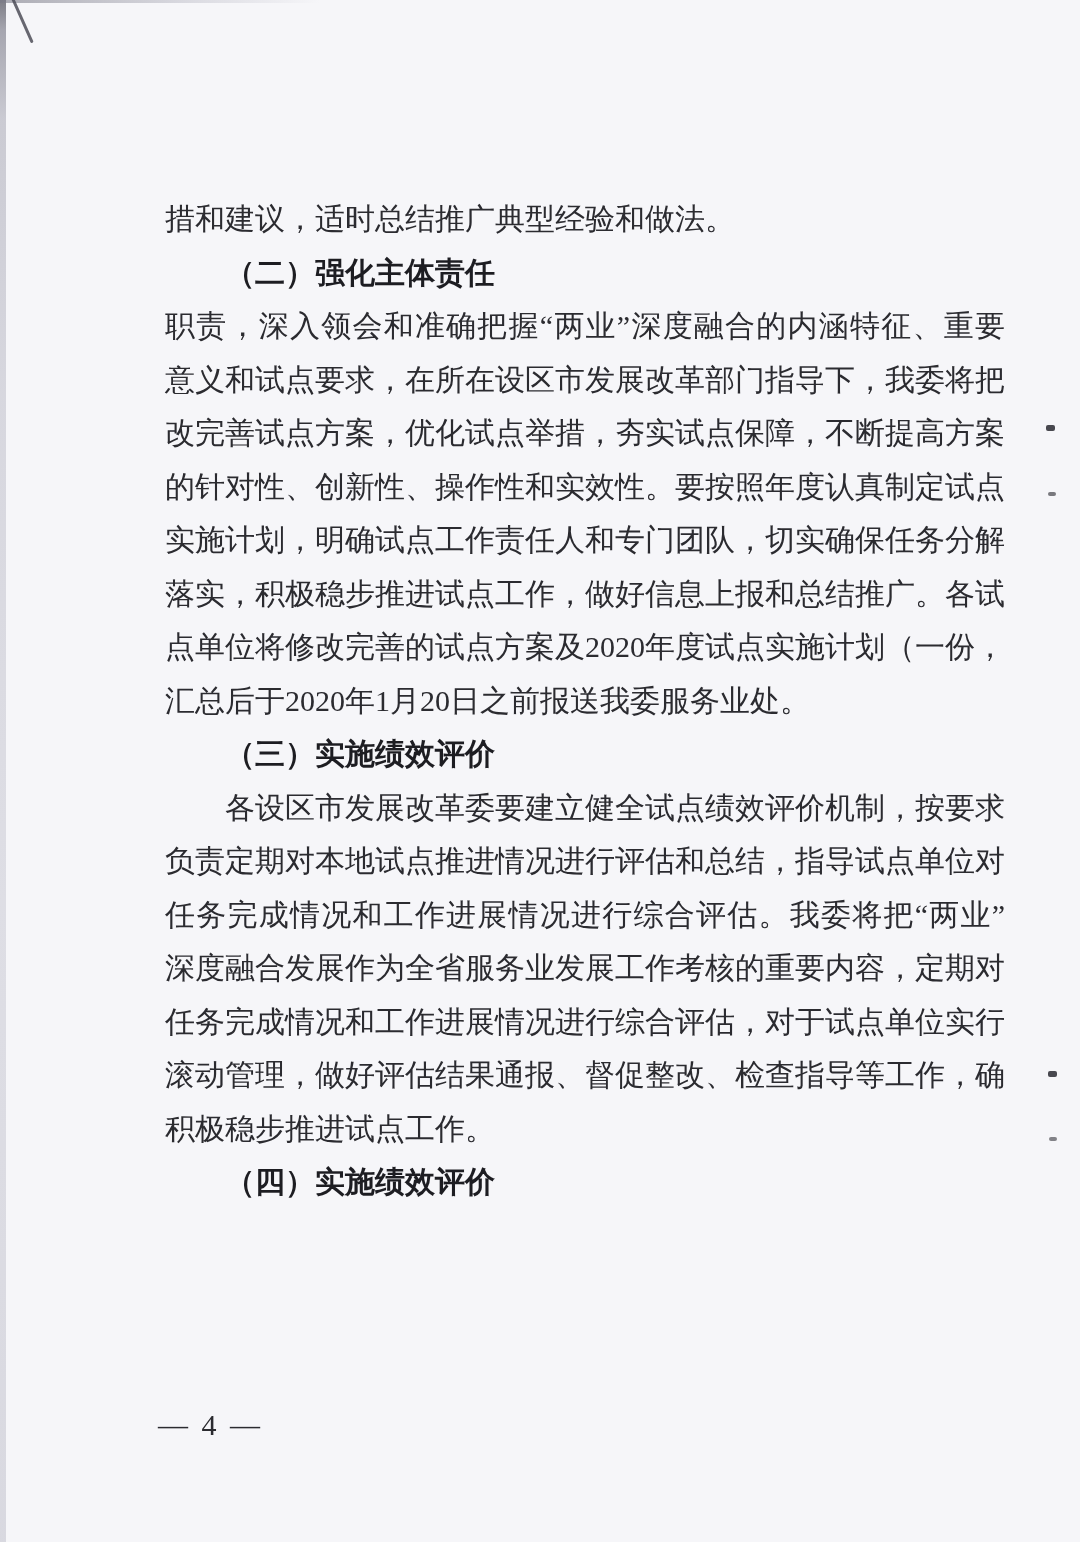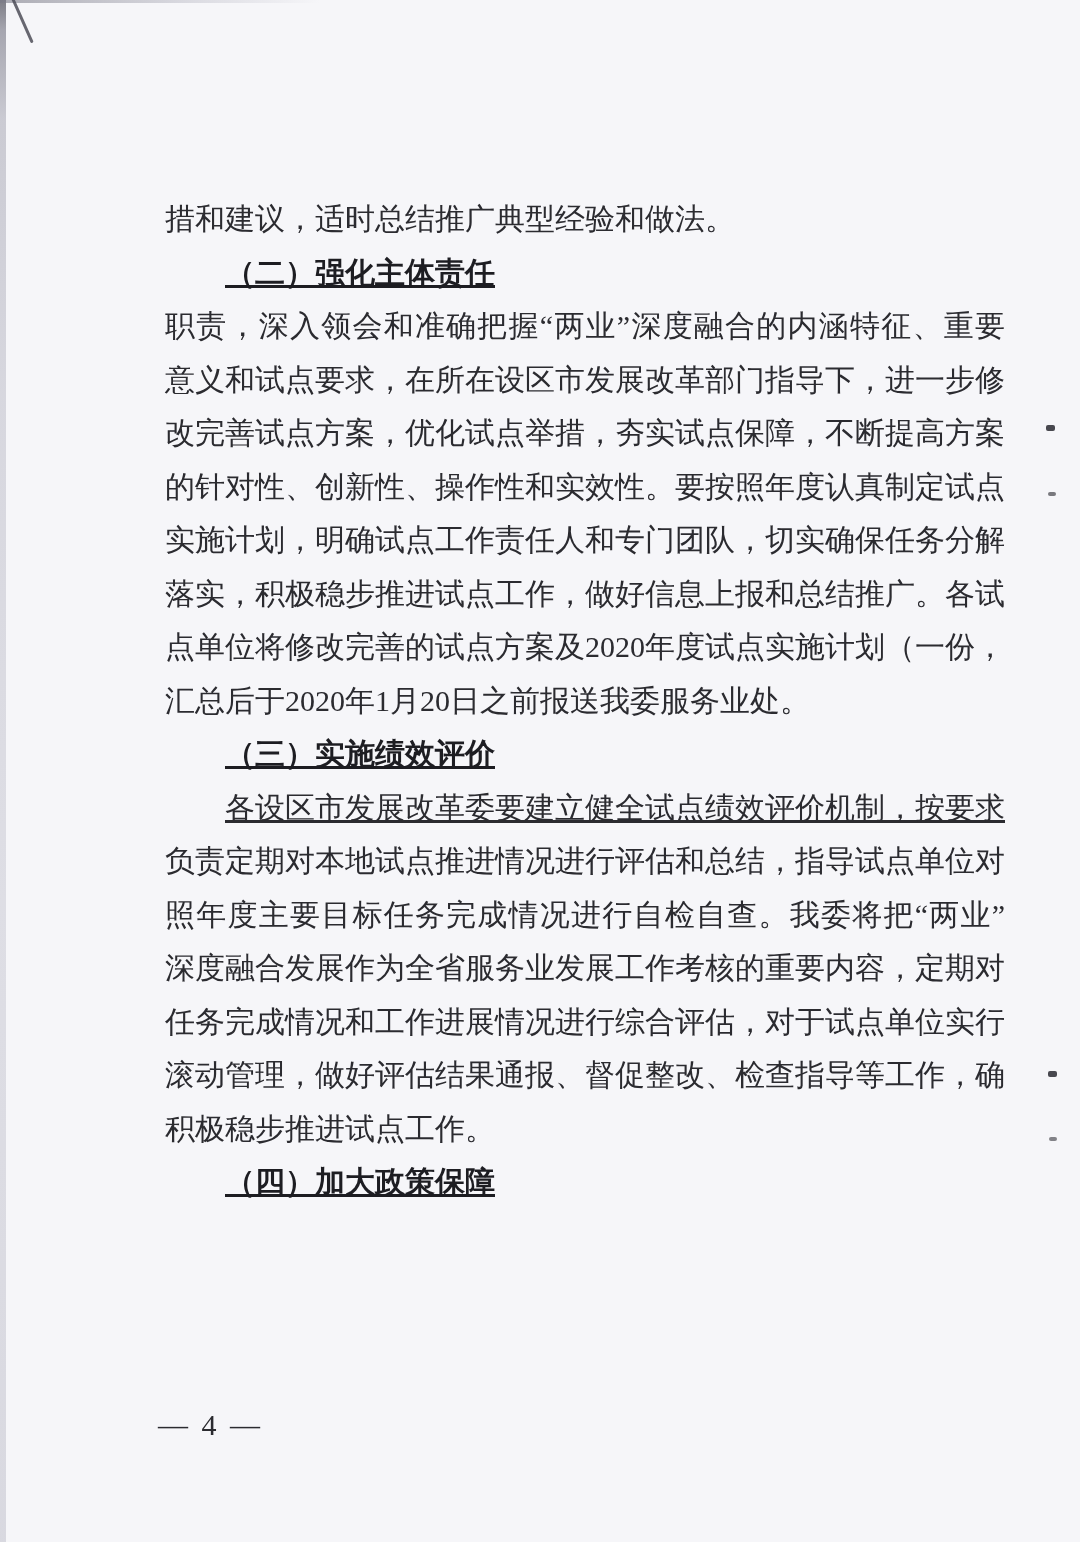"（二）强化主体责任" .indent { text-decoration: underline -> none }
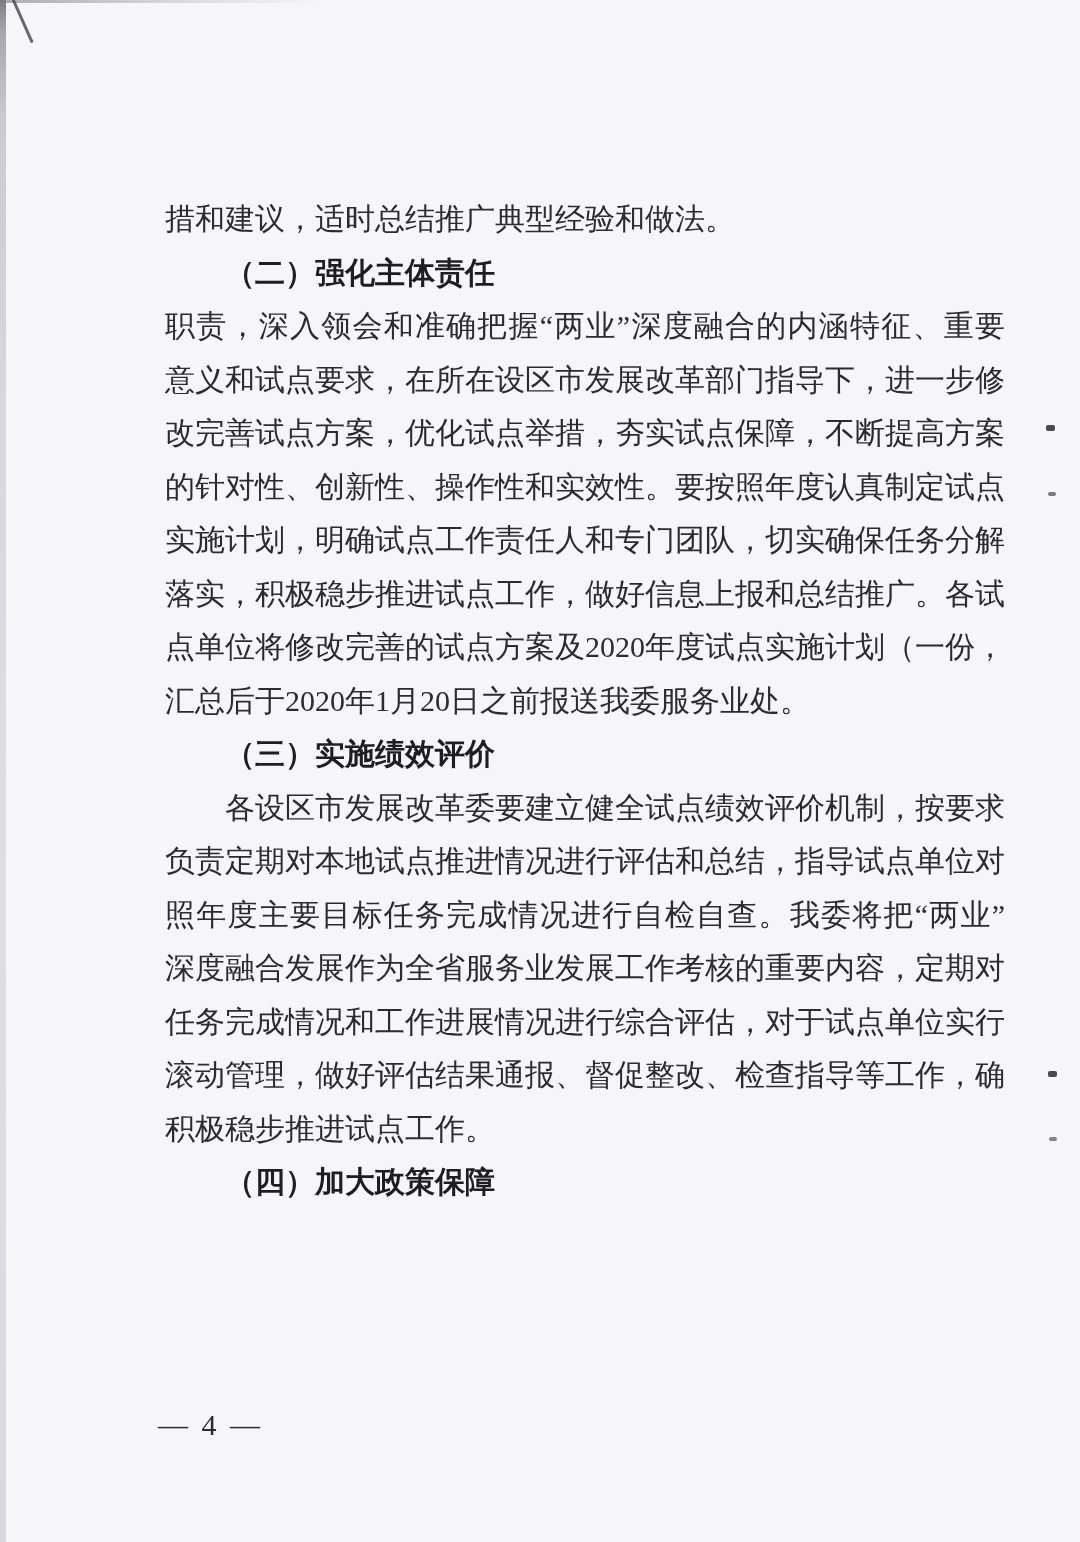"意义和试点要求，在所在设区市发展改革部门指导下，进一步修" div.line { text: 进一步修 -> 我委将把 }
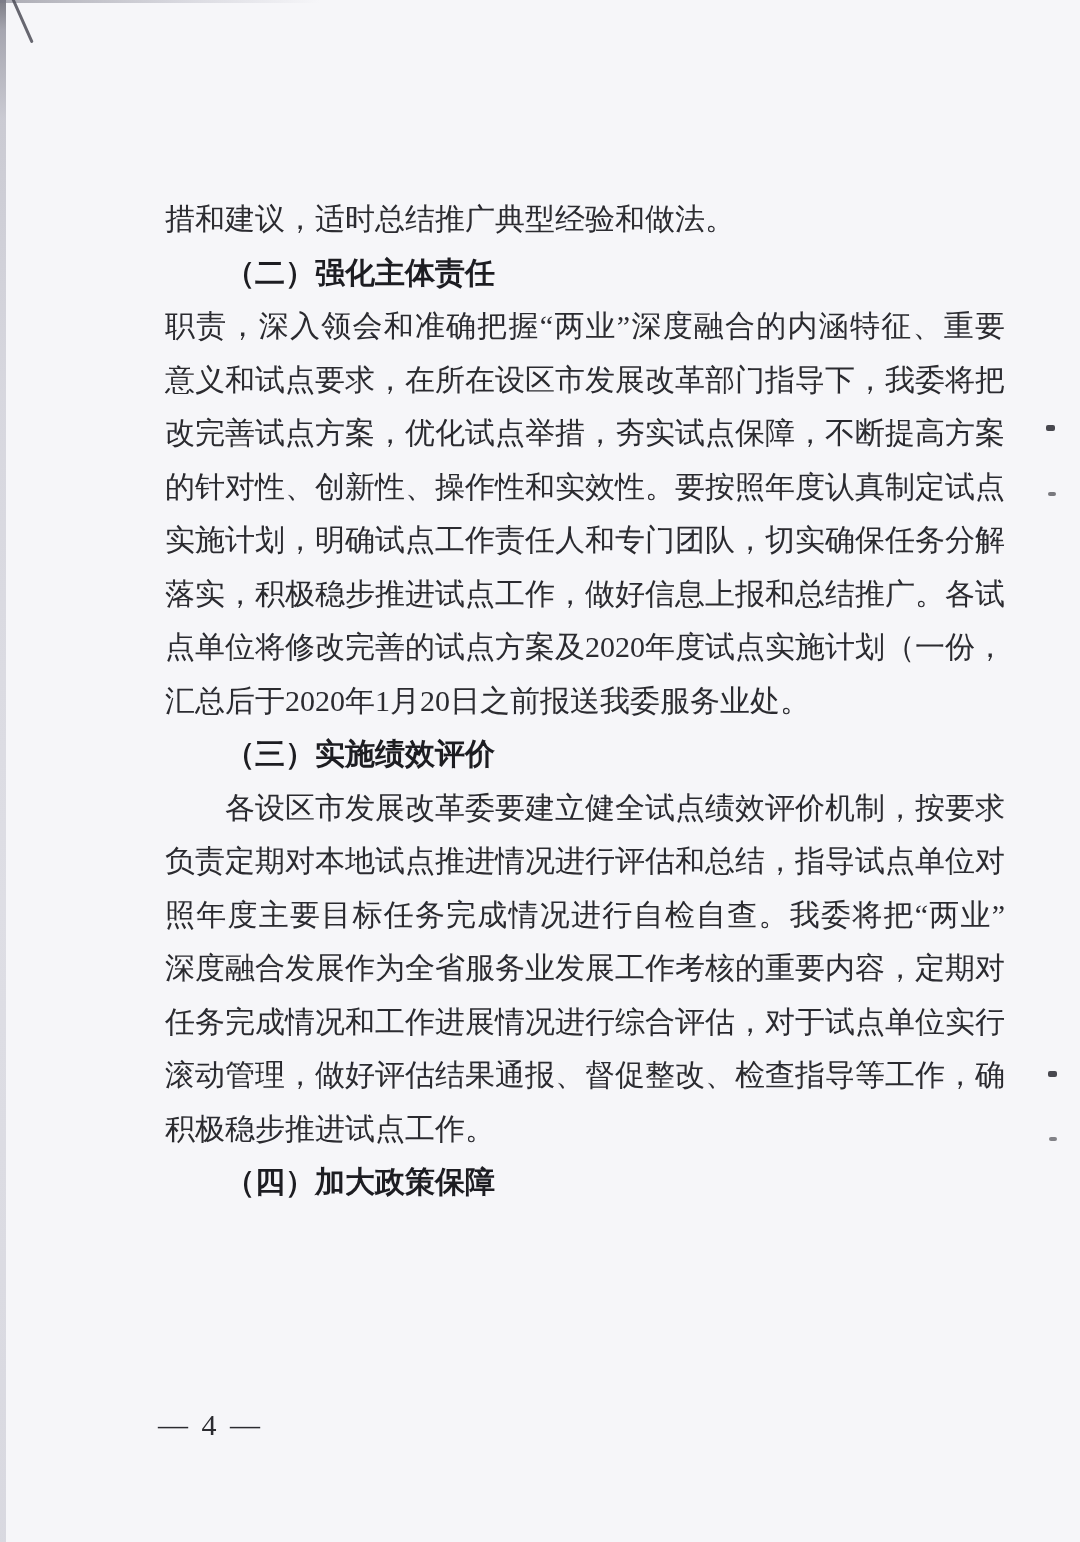"照年度主要目标任务完成情况进行自检自查。我委将把“两业”" div.line { text: 照年度主要目标任务完成情况进行自检自查 -> 任务完成情况和工作进展情况进行综合评估 }
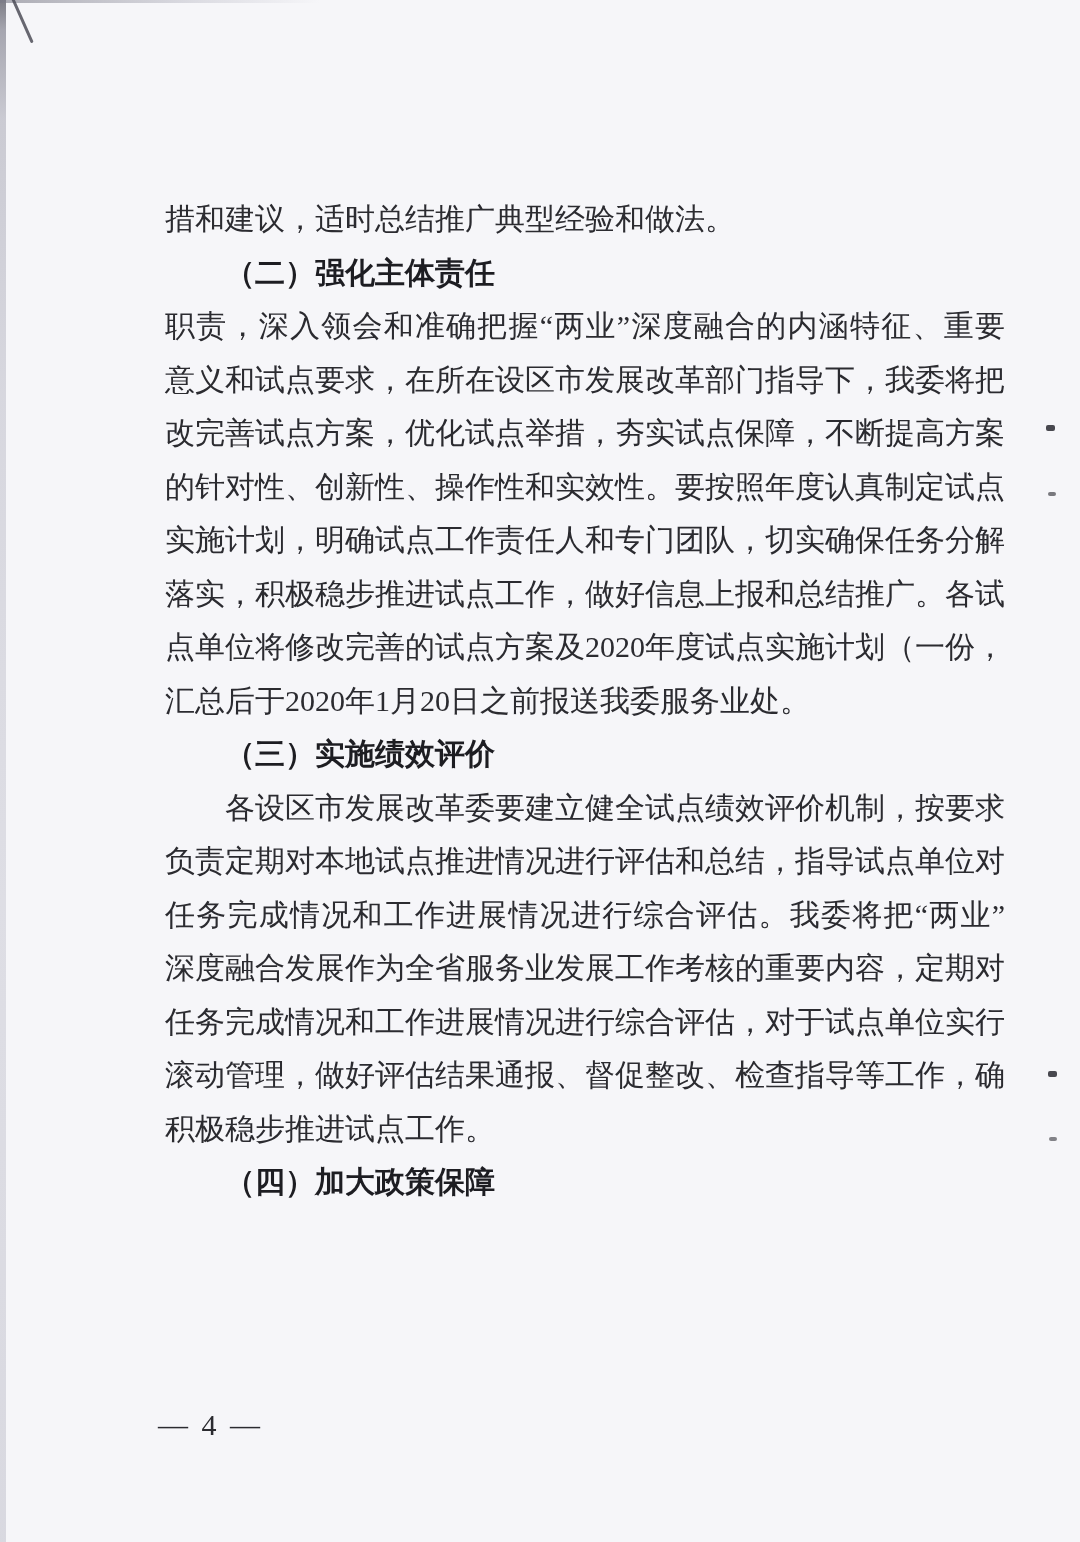"（四）加大政策保障" div.line { text: 加大政策保障 -> 实施绩效评价 }
